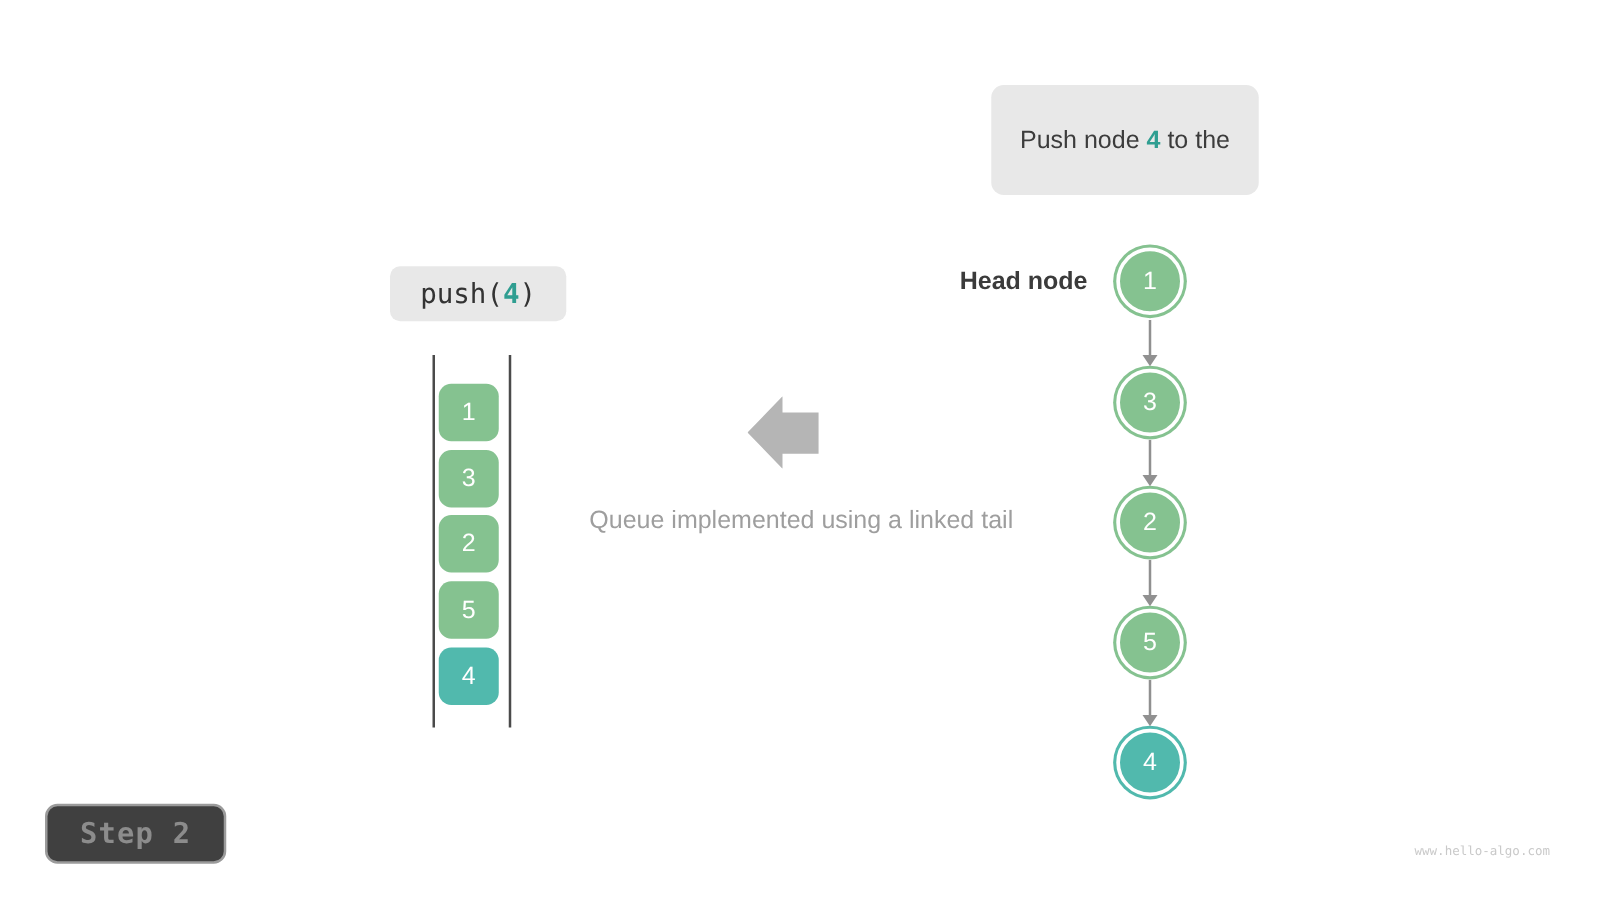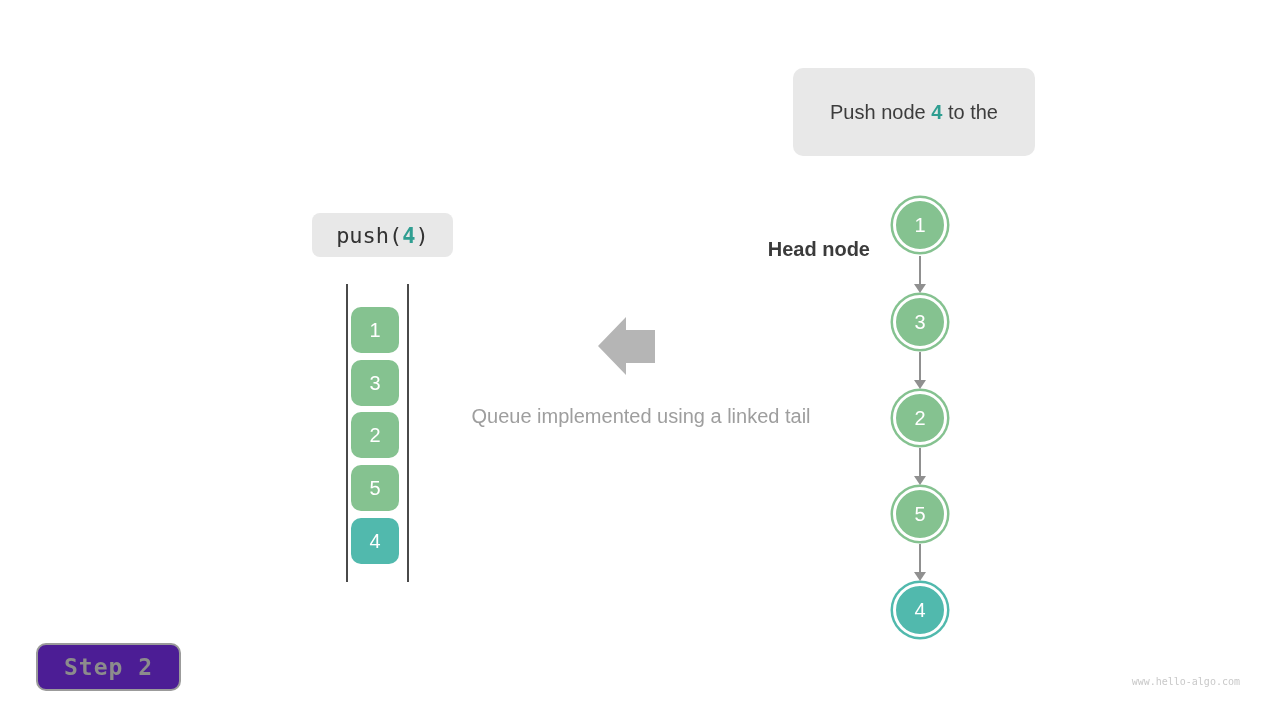"Push node 4 to the" .callout { width: 242px -> 214px }
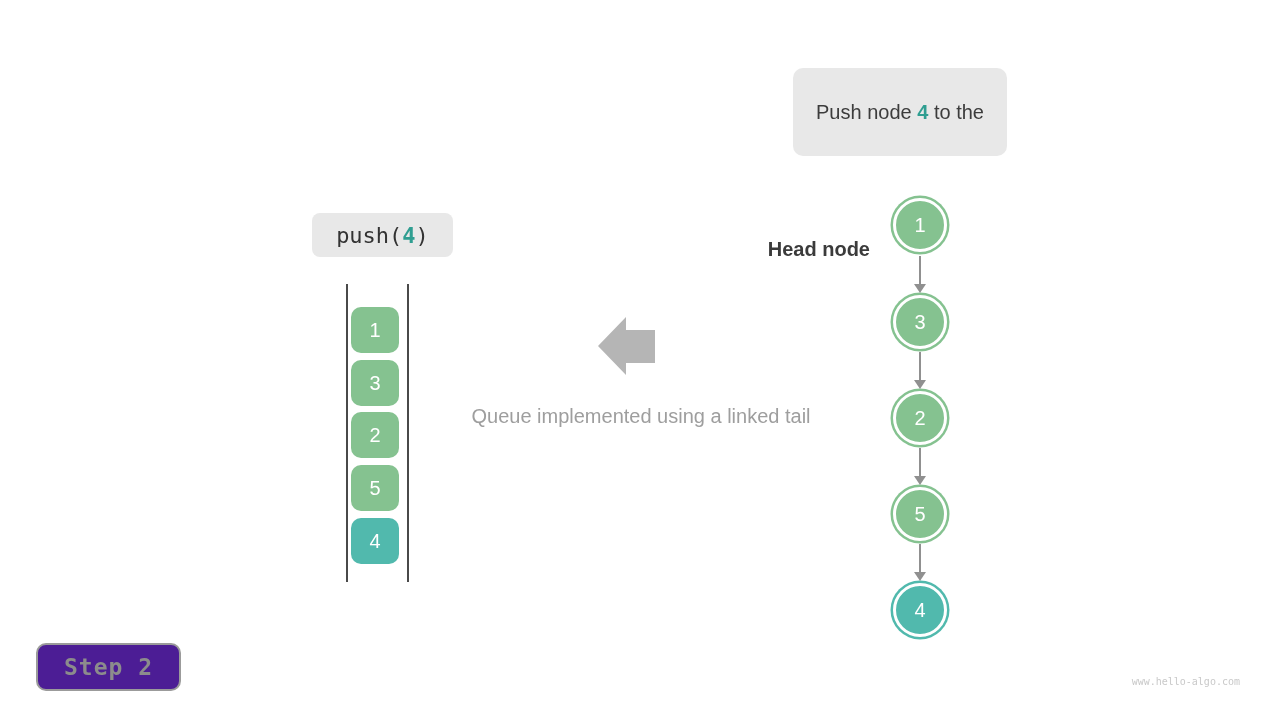"Head node" .node-label { margin-top: 24px -> none }
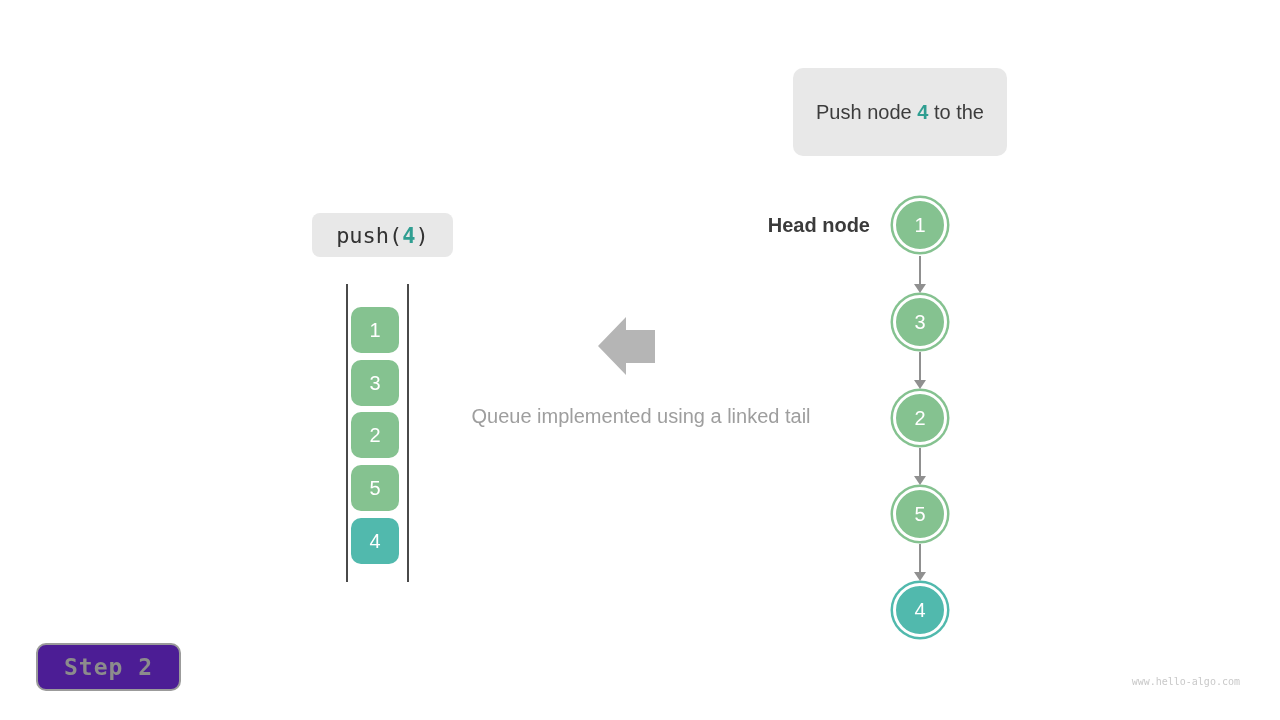"Step 2" .step-badge { background: #4c1d95 -> #404040 }
